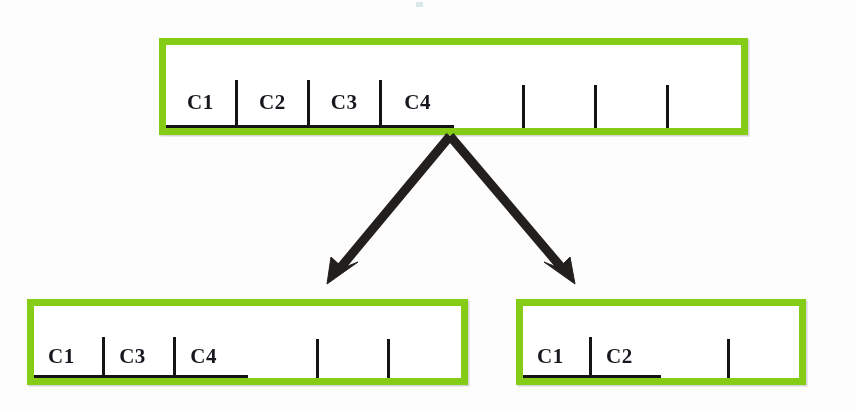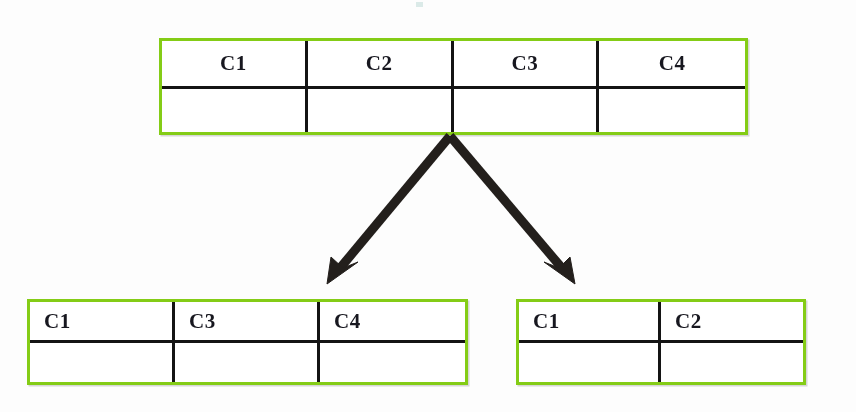"C1" .rel-table { border: 3px solid #84cc16 -> 7px solid #84cc16; flex-direction: column -> row }
